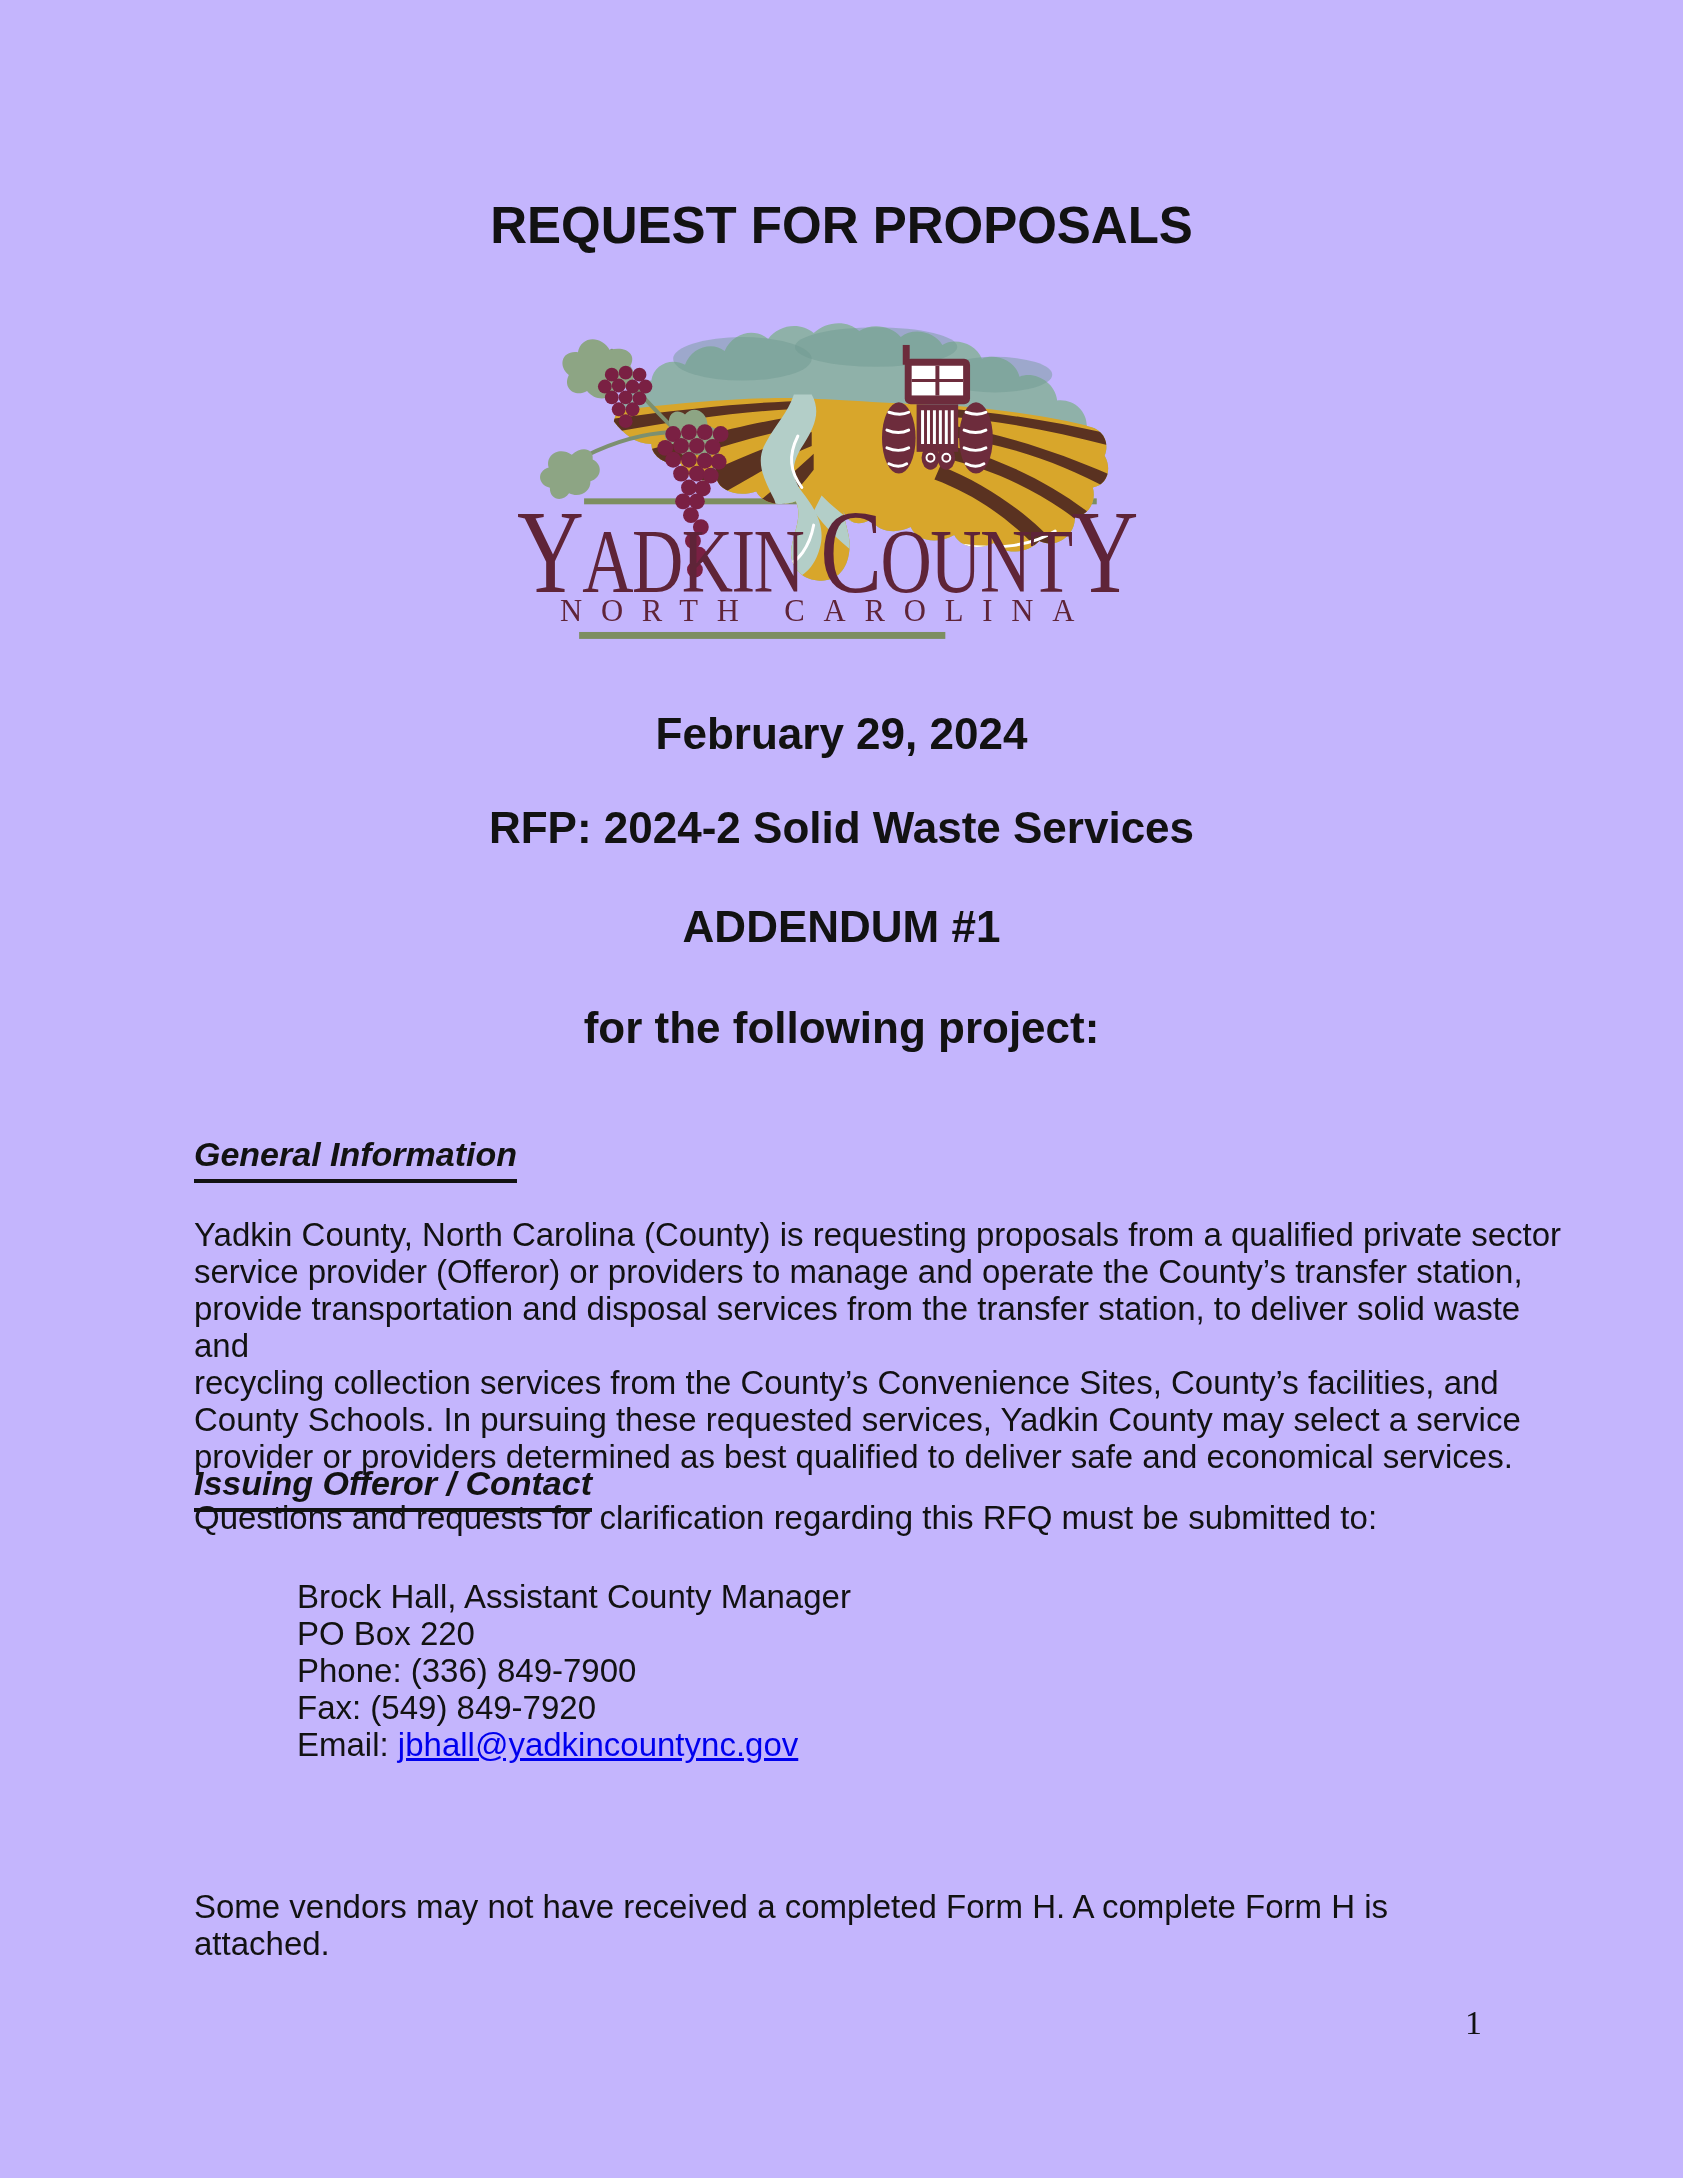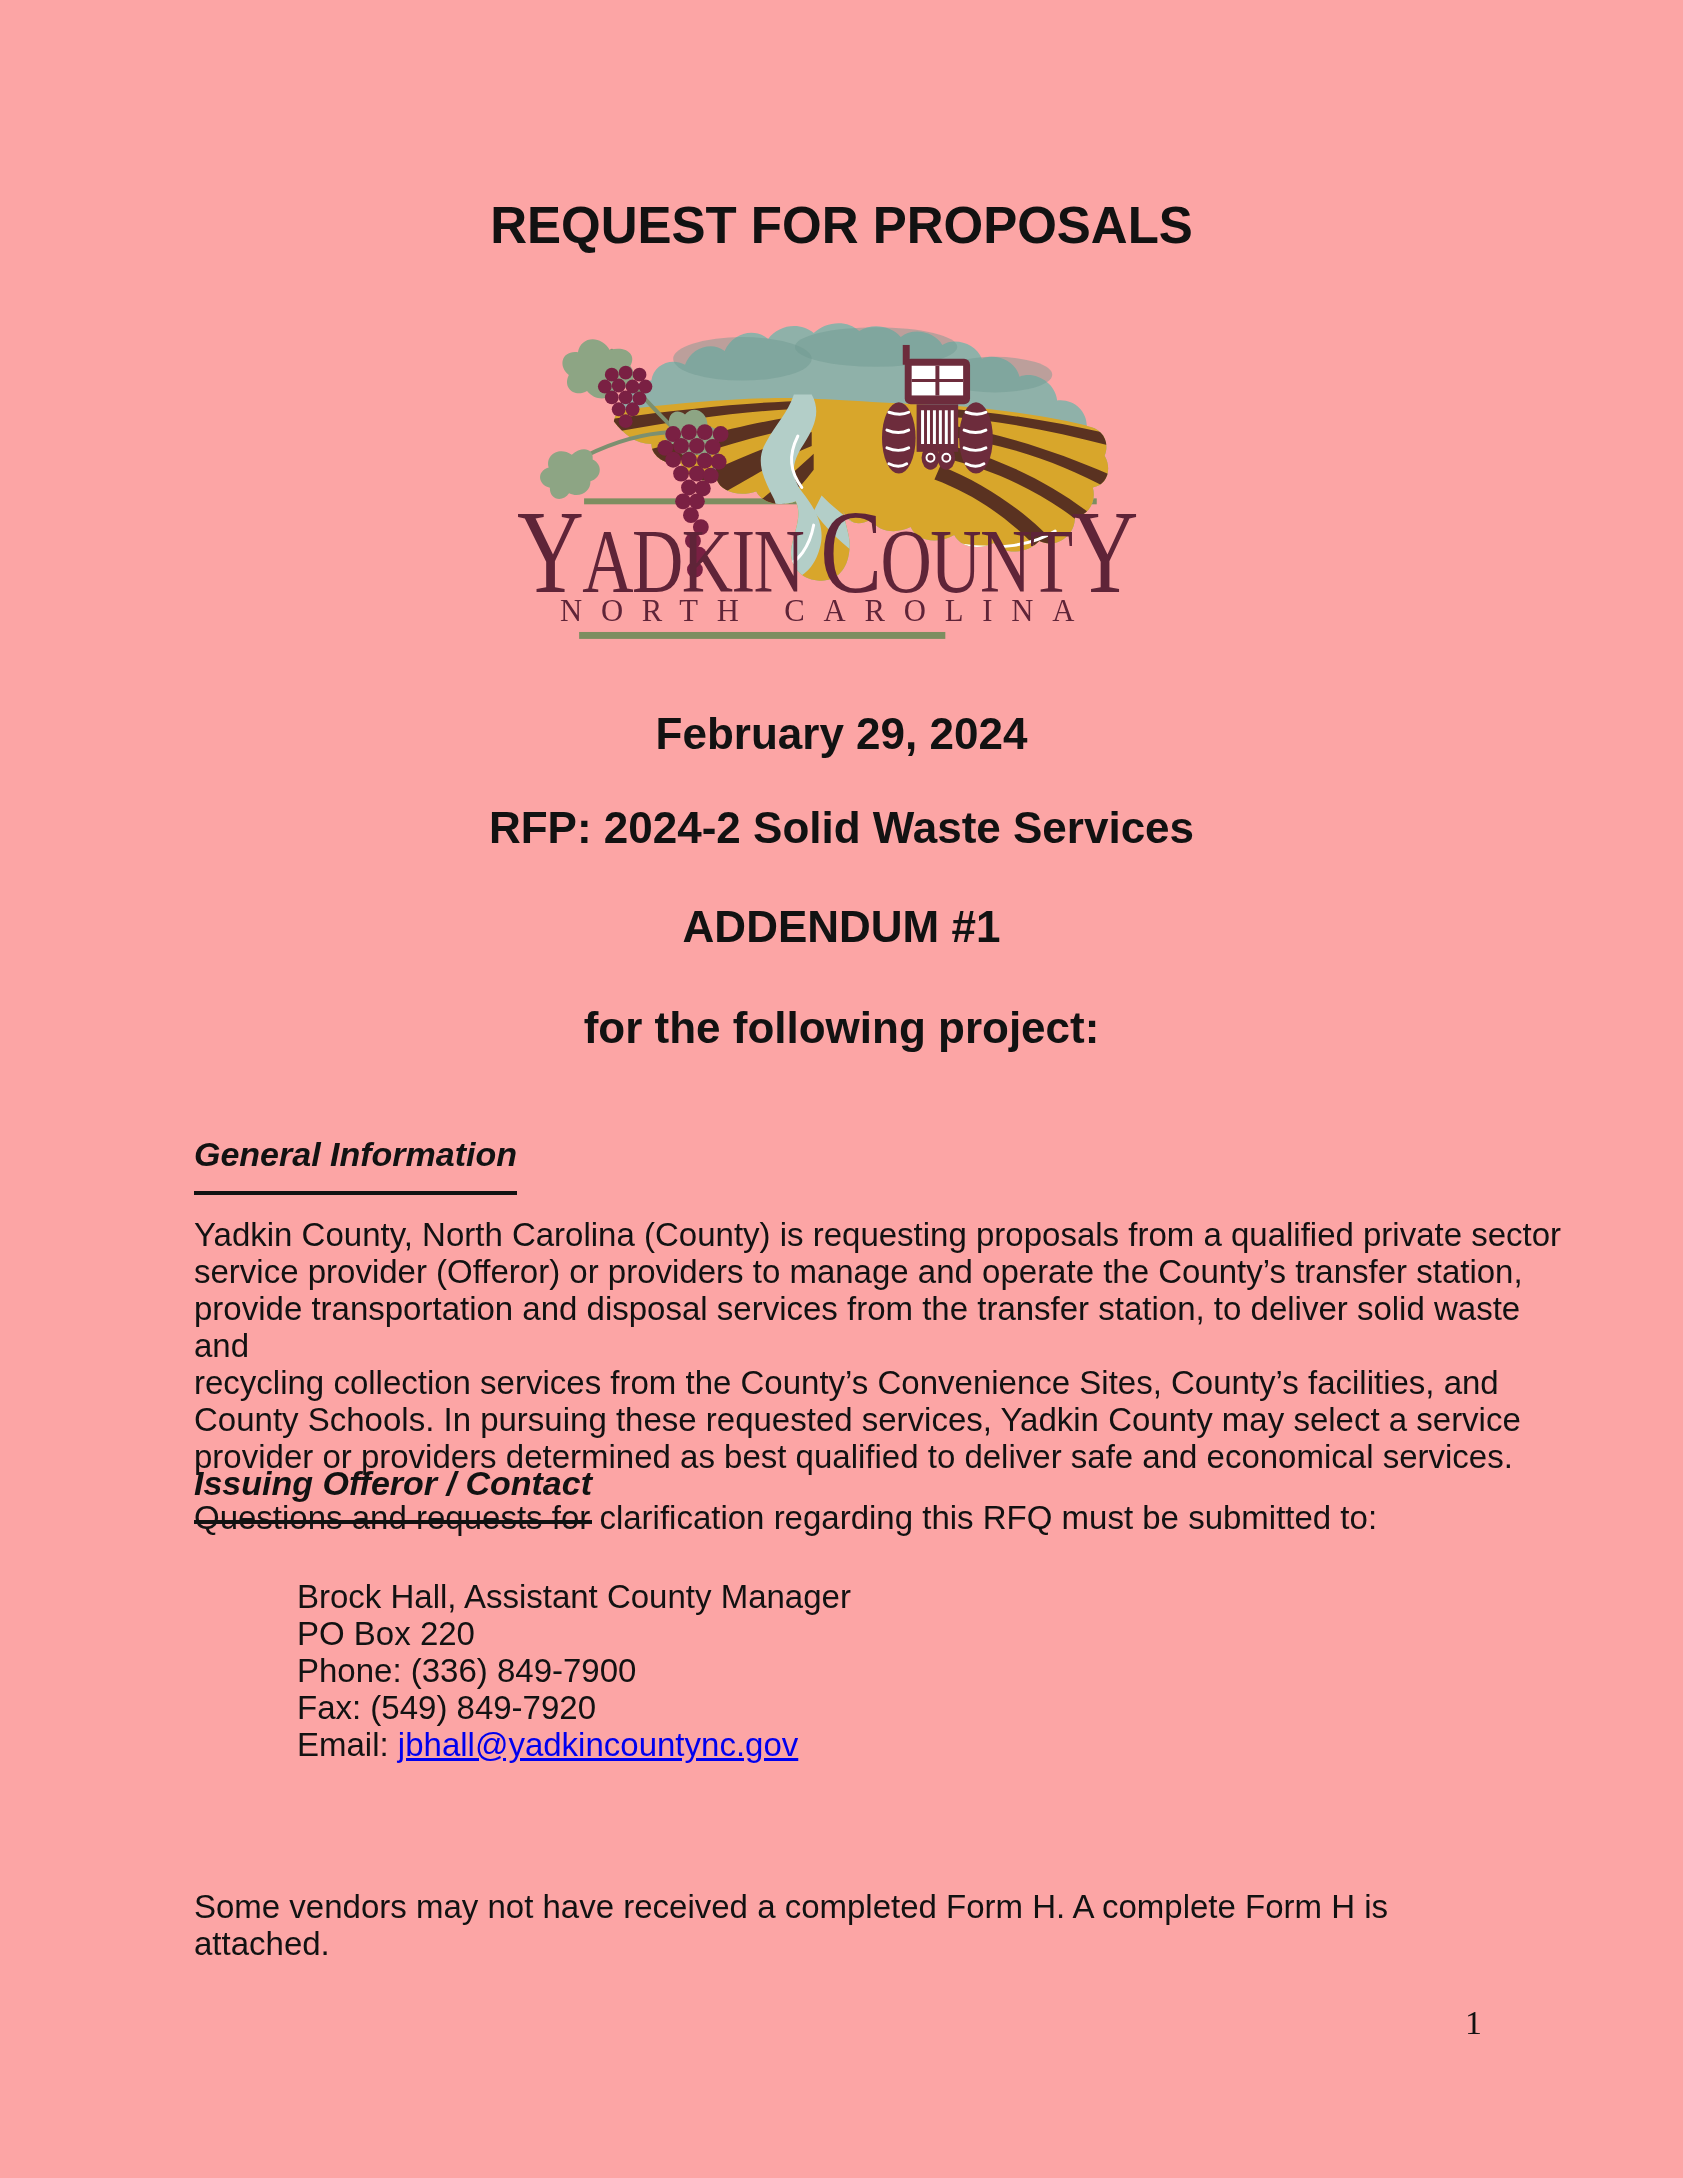"REQUEST FOR PROPOSALS" .page { background: #fca5a5 -> #c4b5fd }
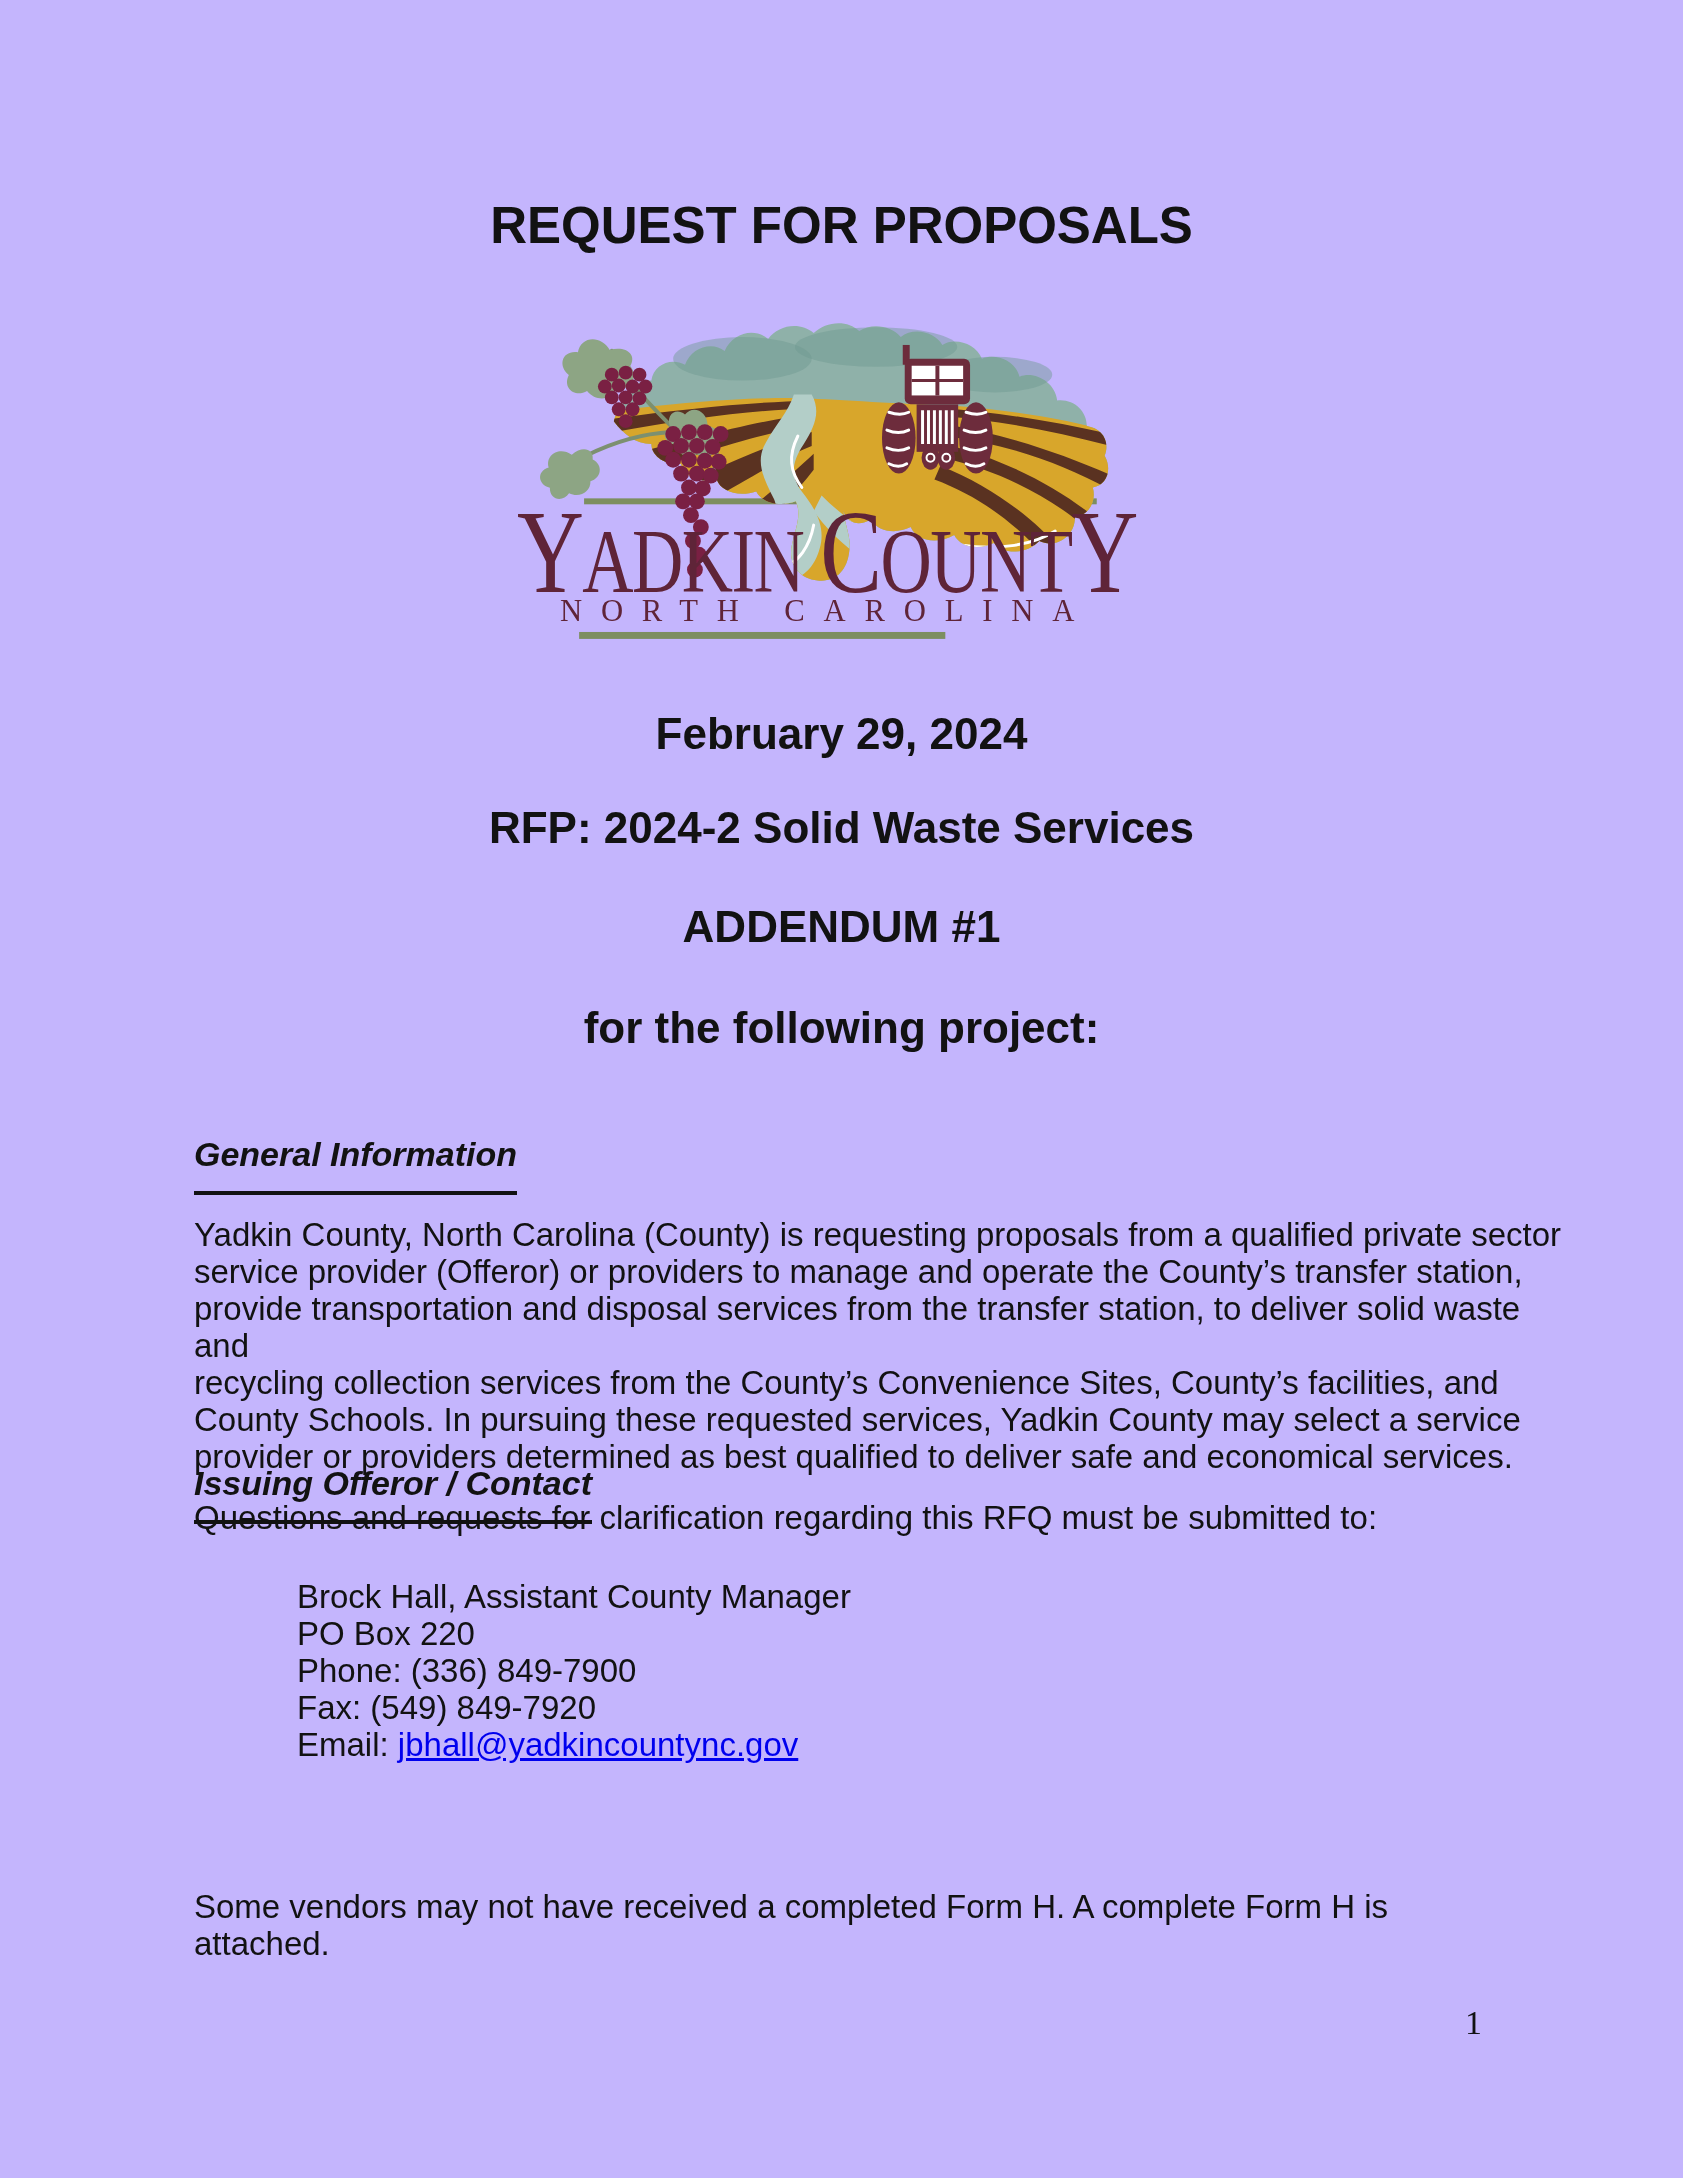"General Information" .section-head span { padding-bottom: 20px -> 8px }
